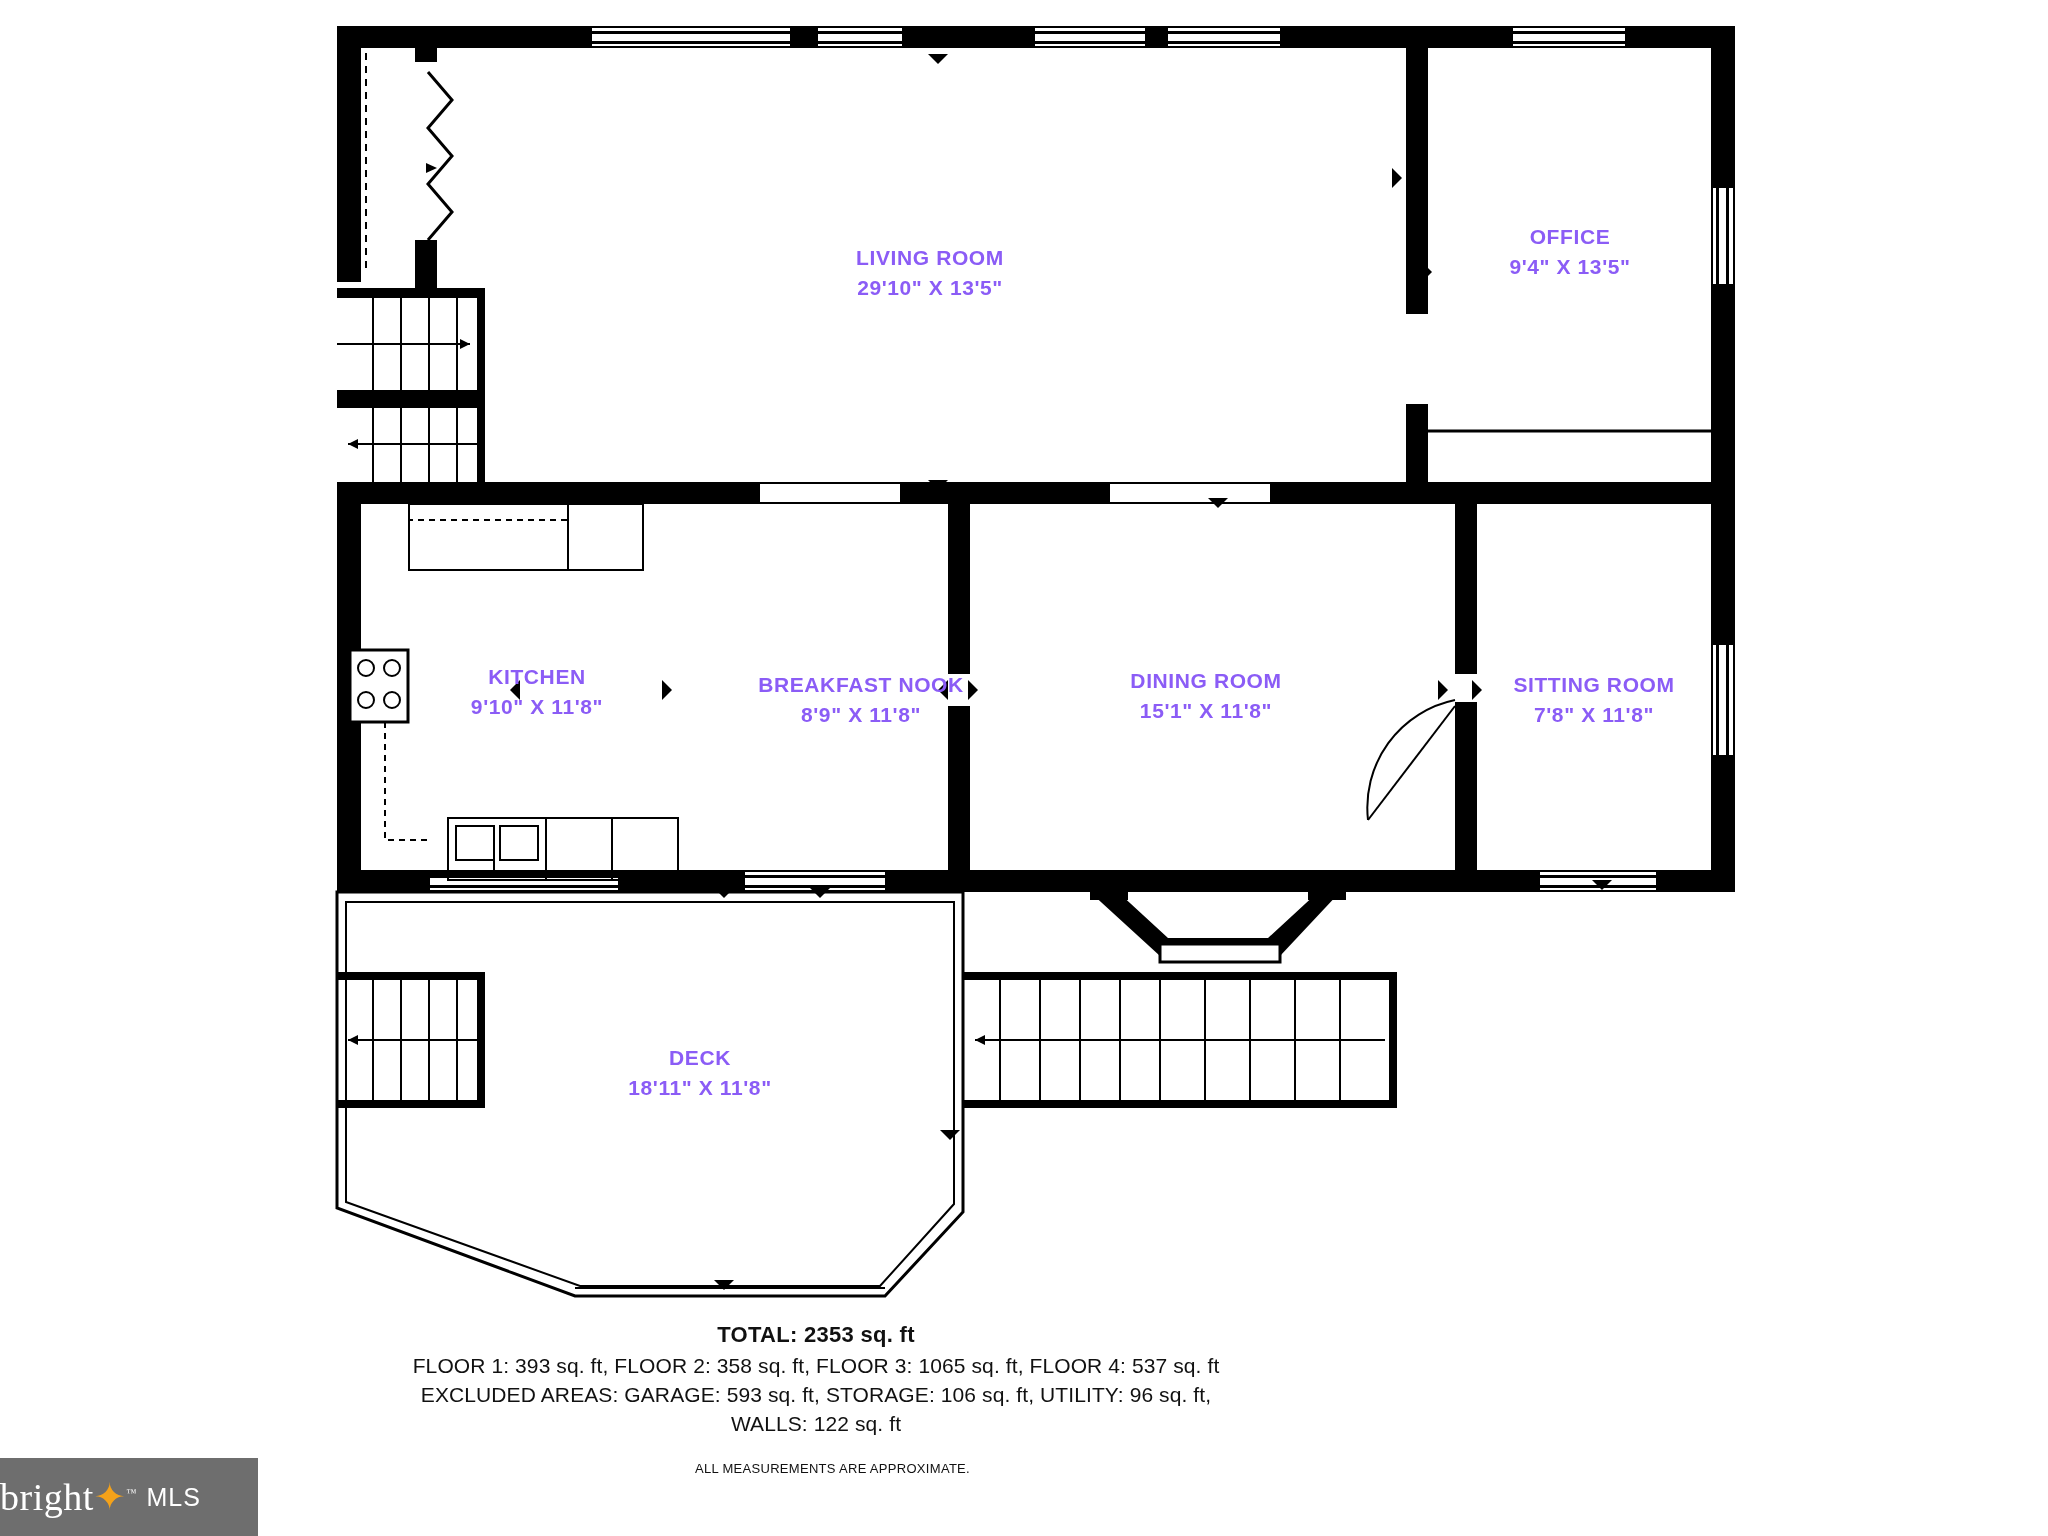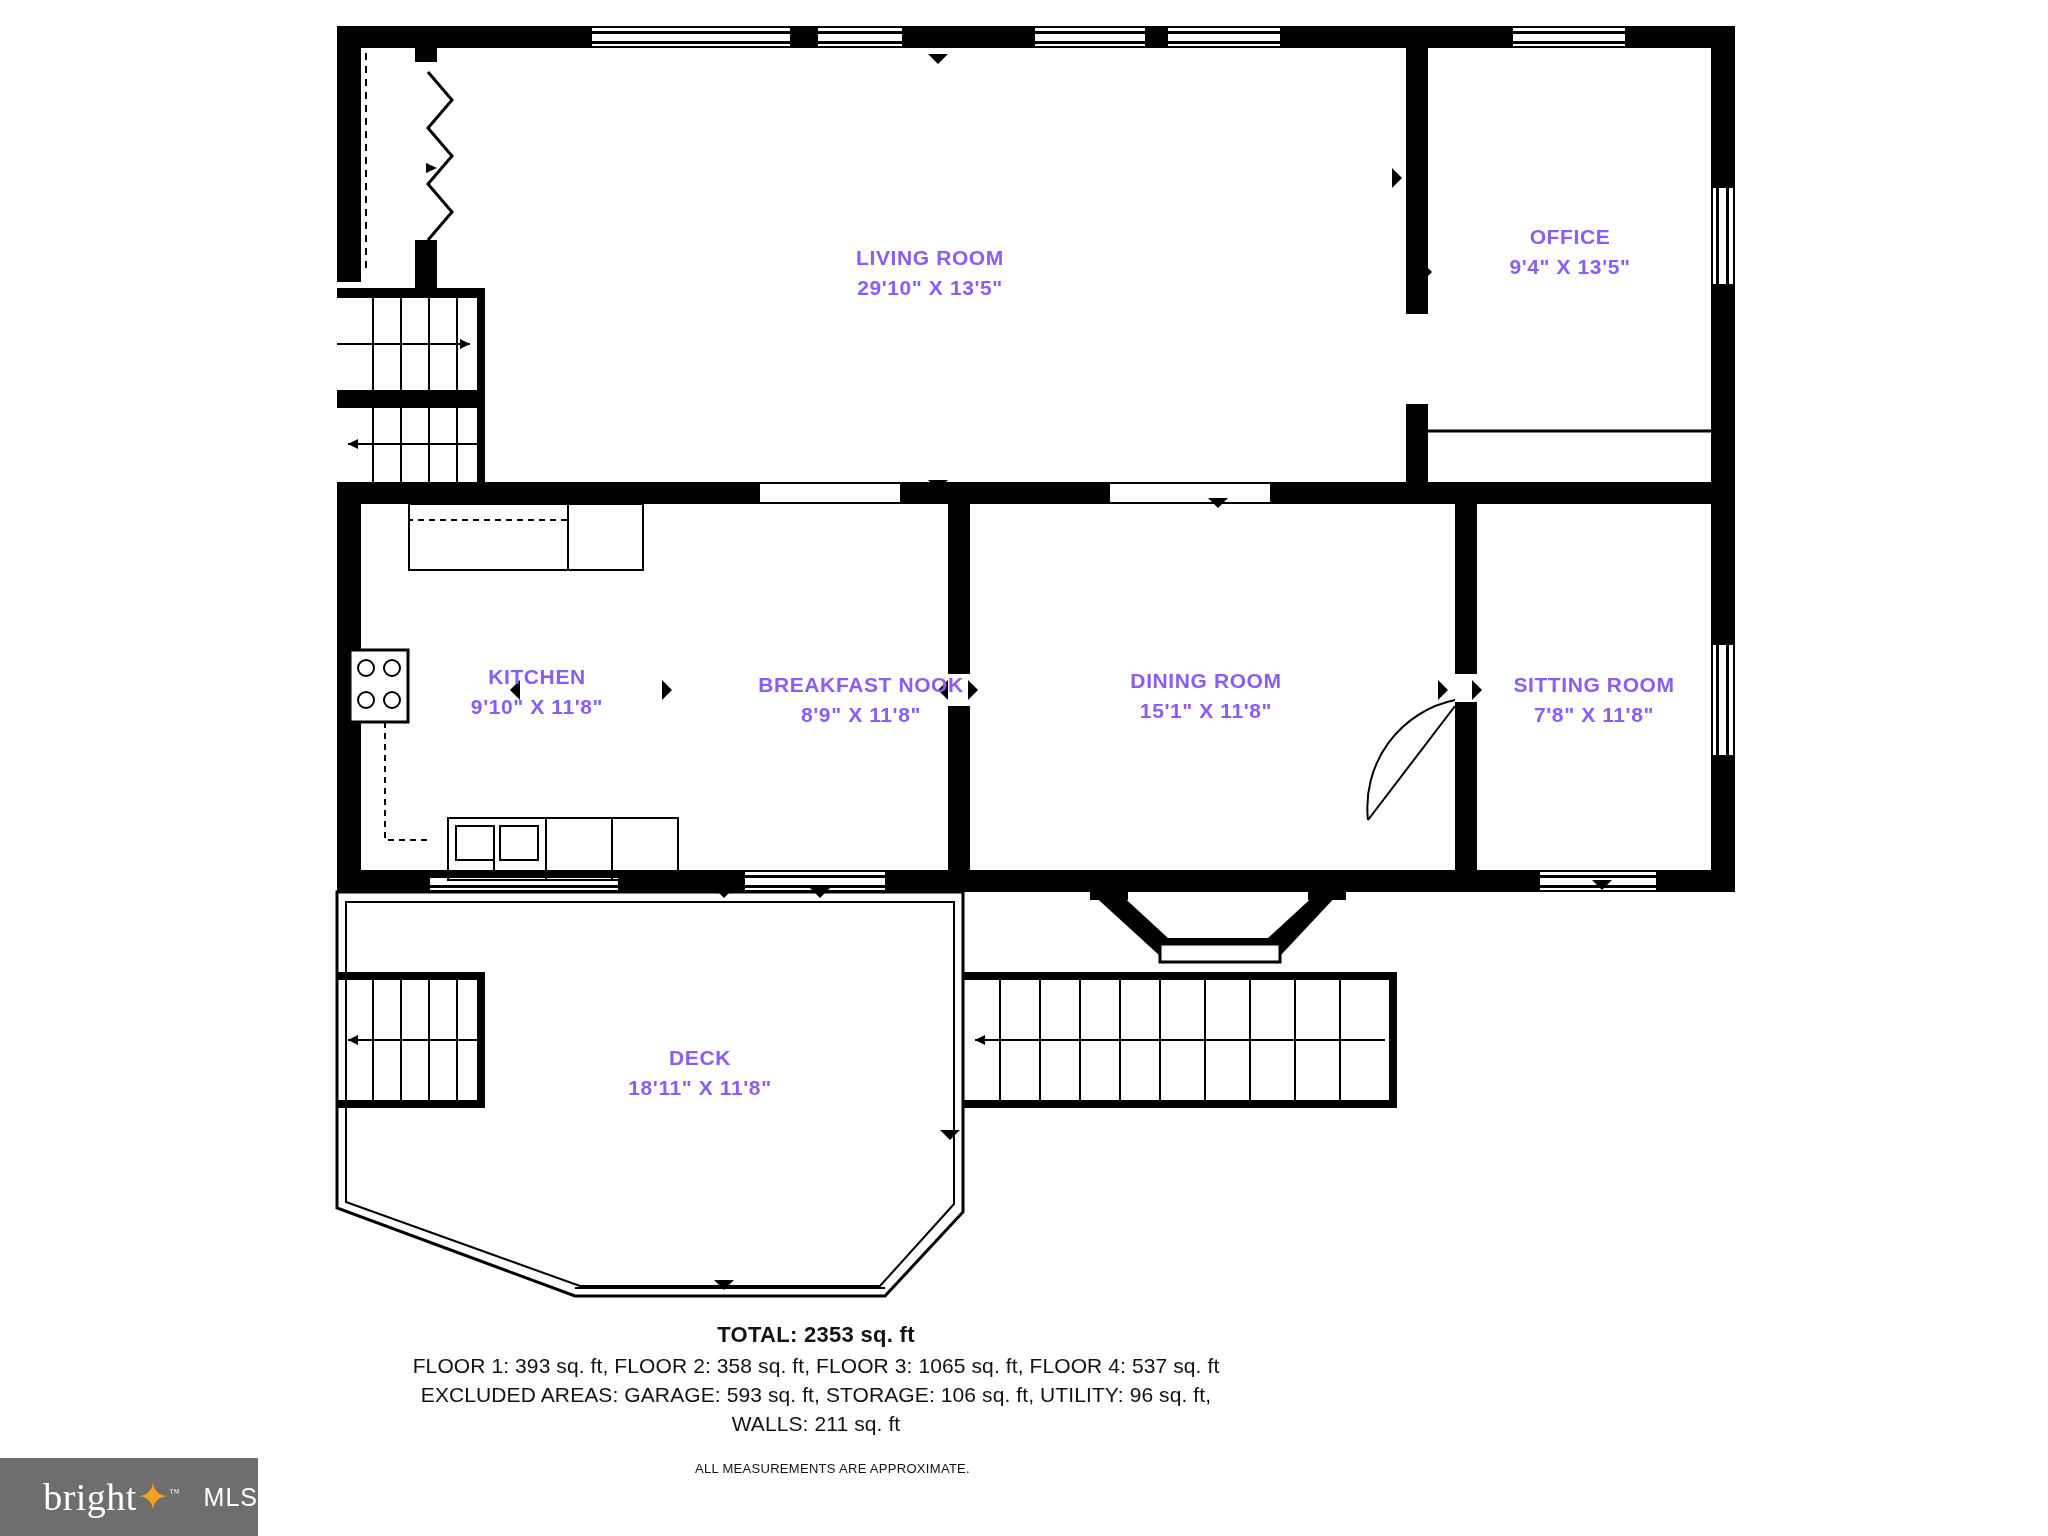"WALLS: 211 sq. ft" div.sline { text: 211 -> 122 }
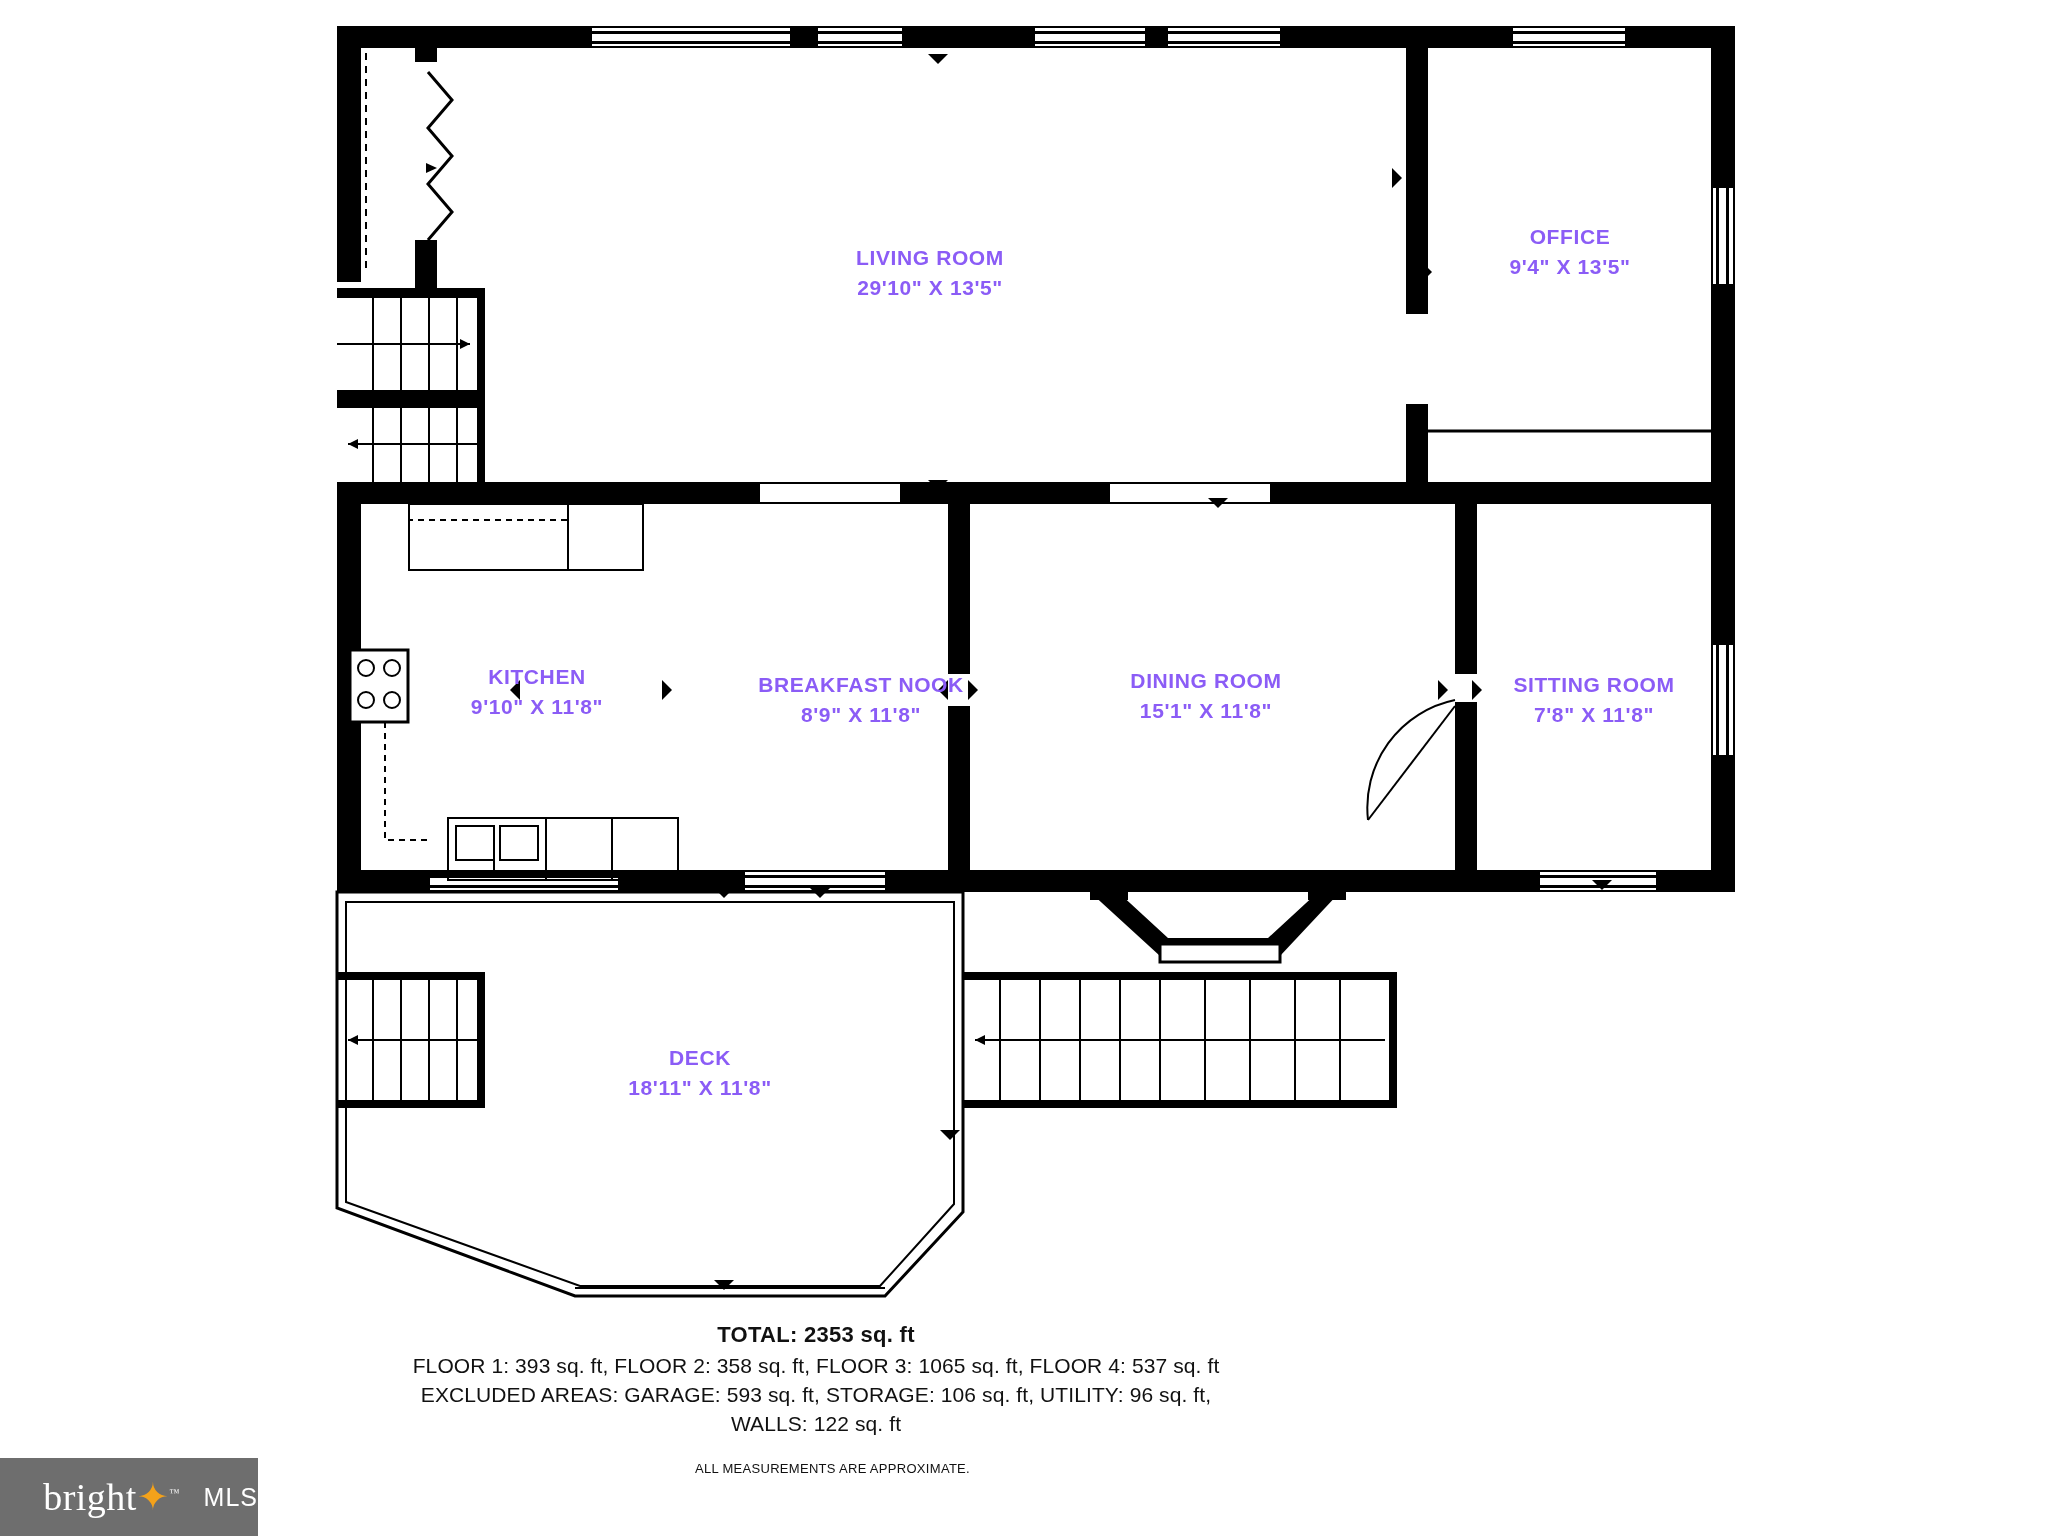"bright✦™" #logo { gap: 14px -> none; justify-content: flex-end -> flex-start }
